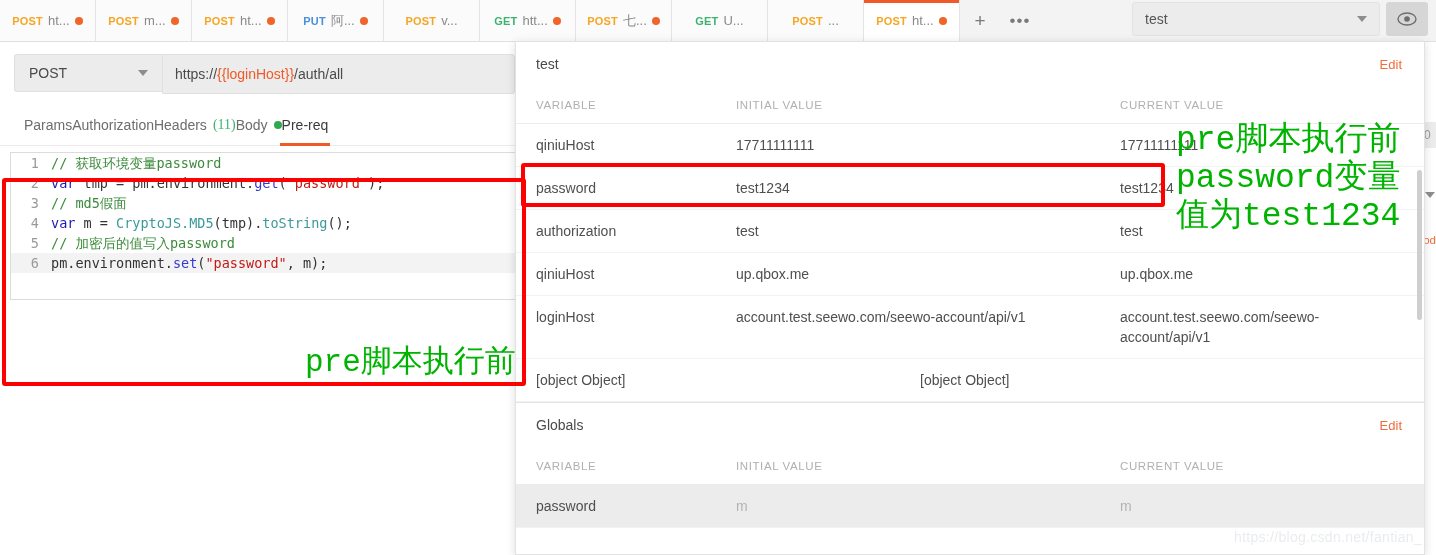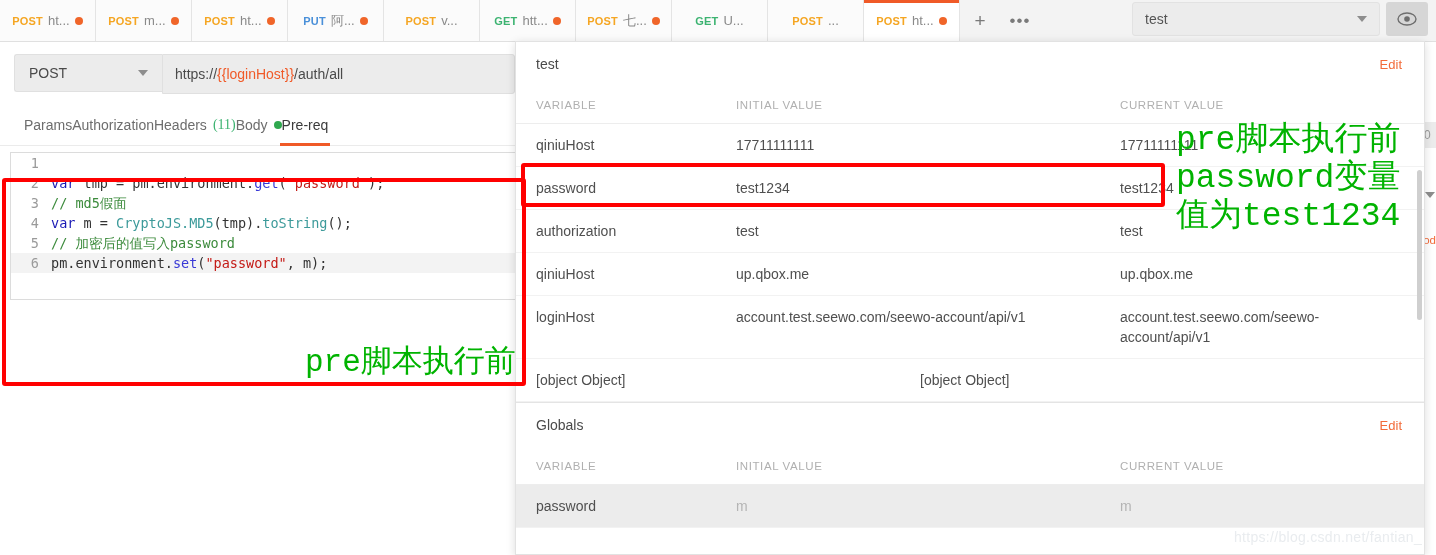"// 获取环境变量password" span.ltxt { html: none -> <span><span>// 获取环境变量password</span></span> }
